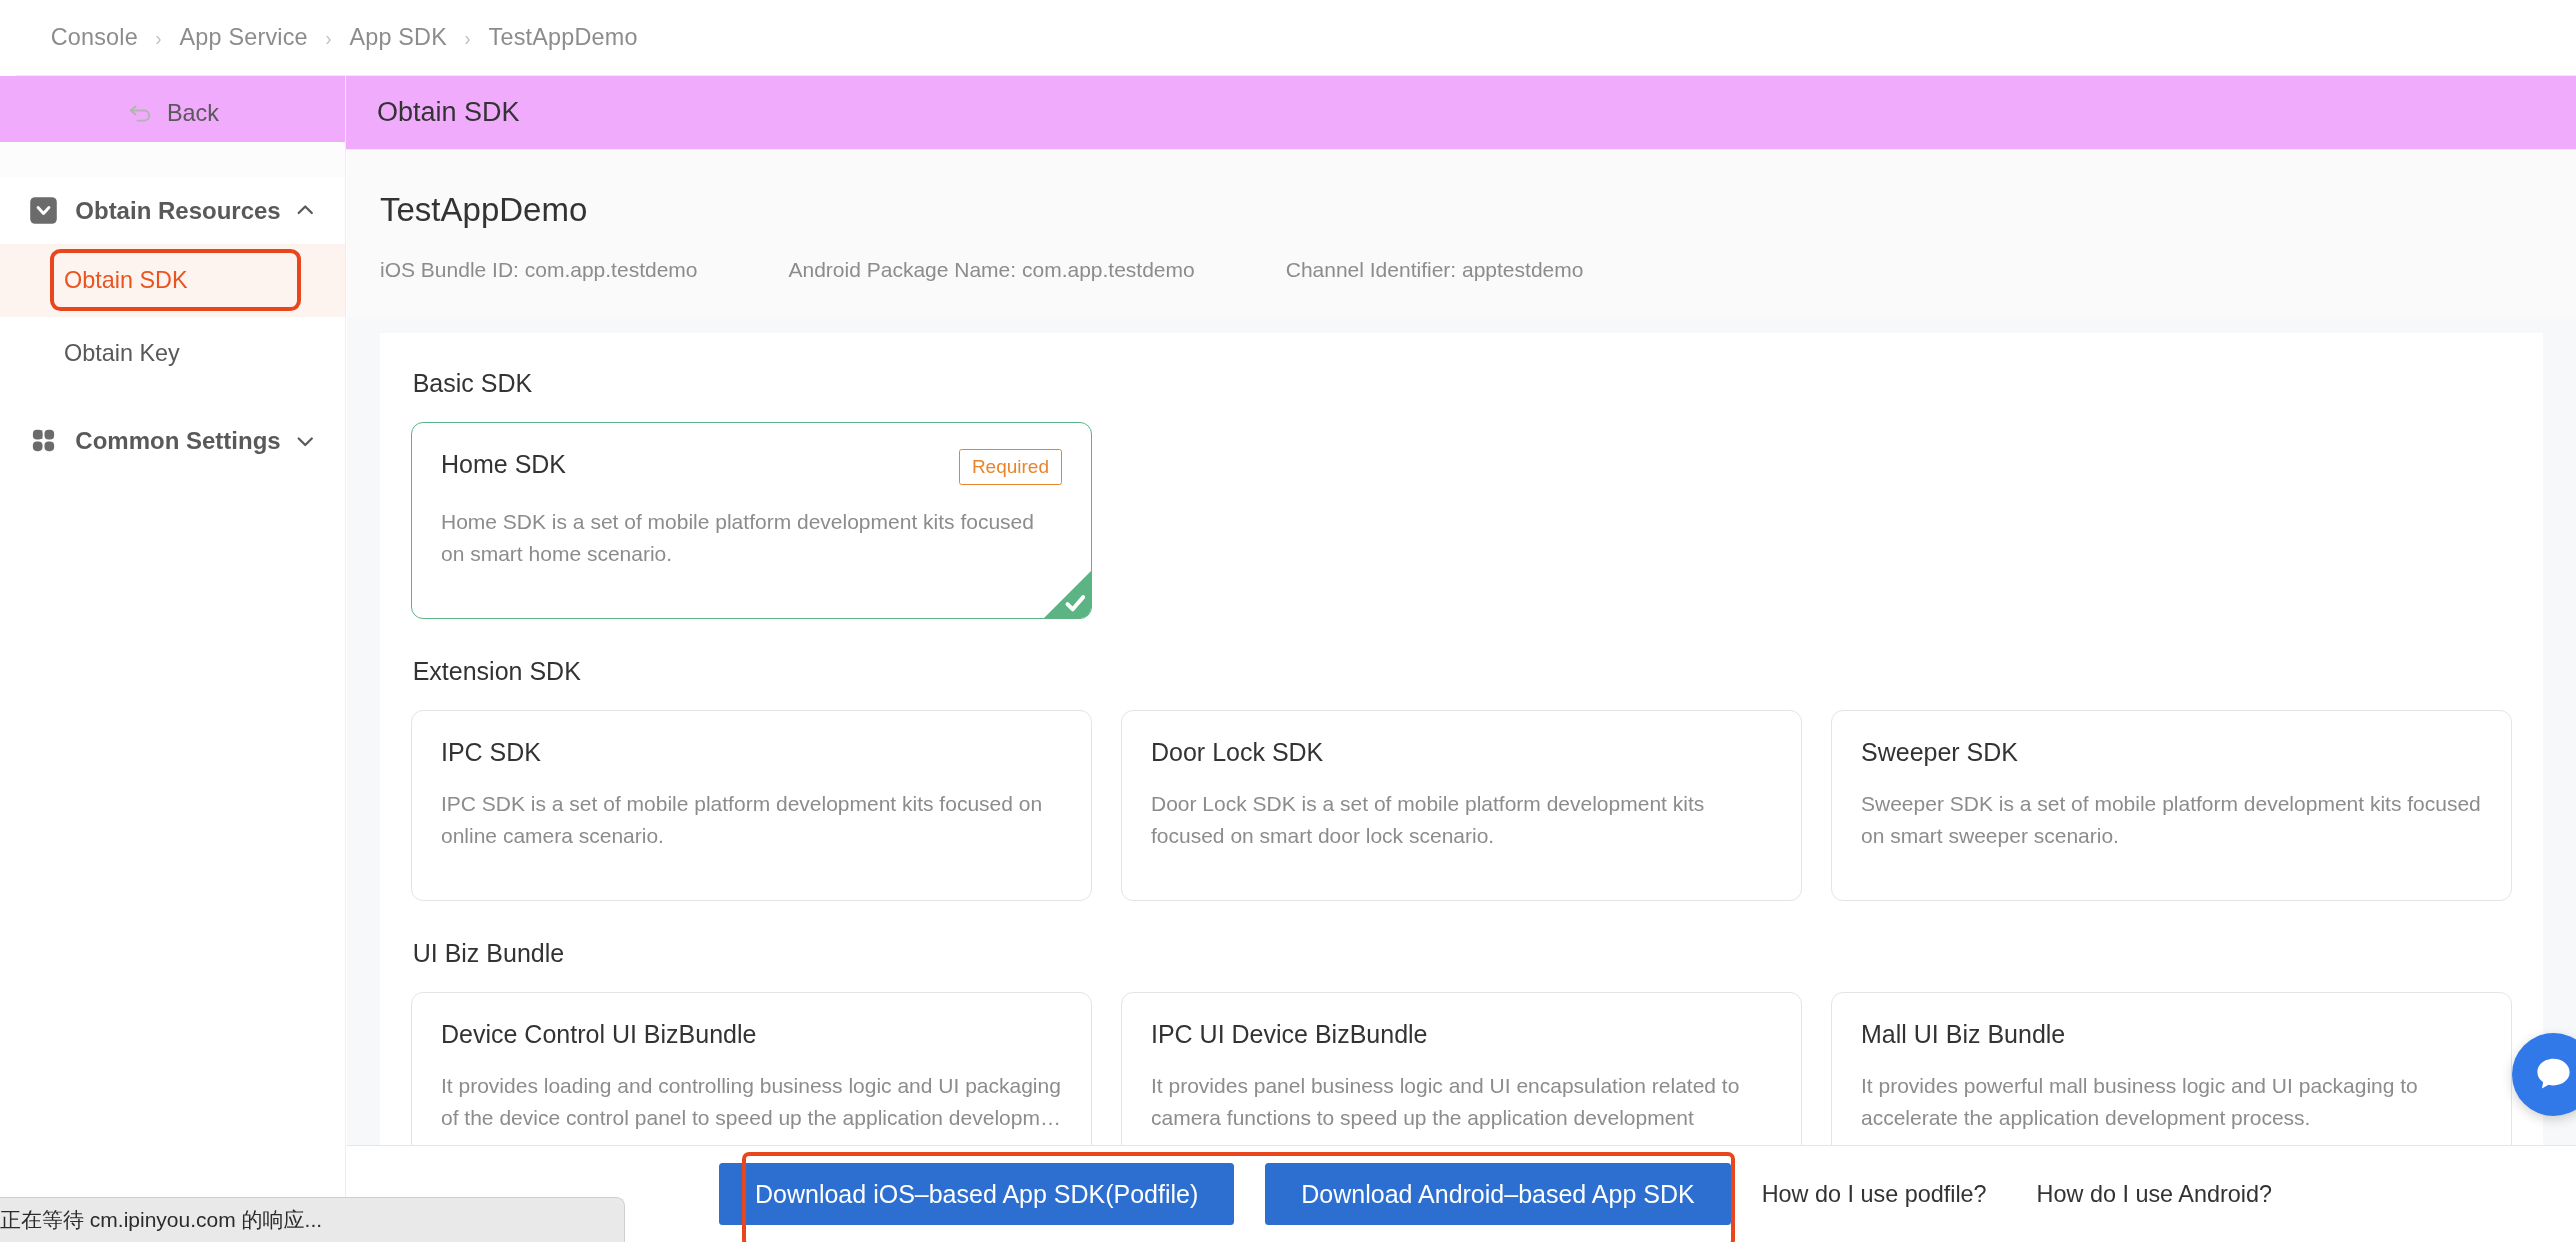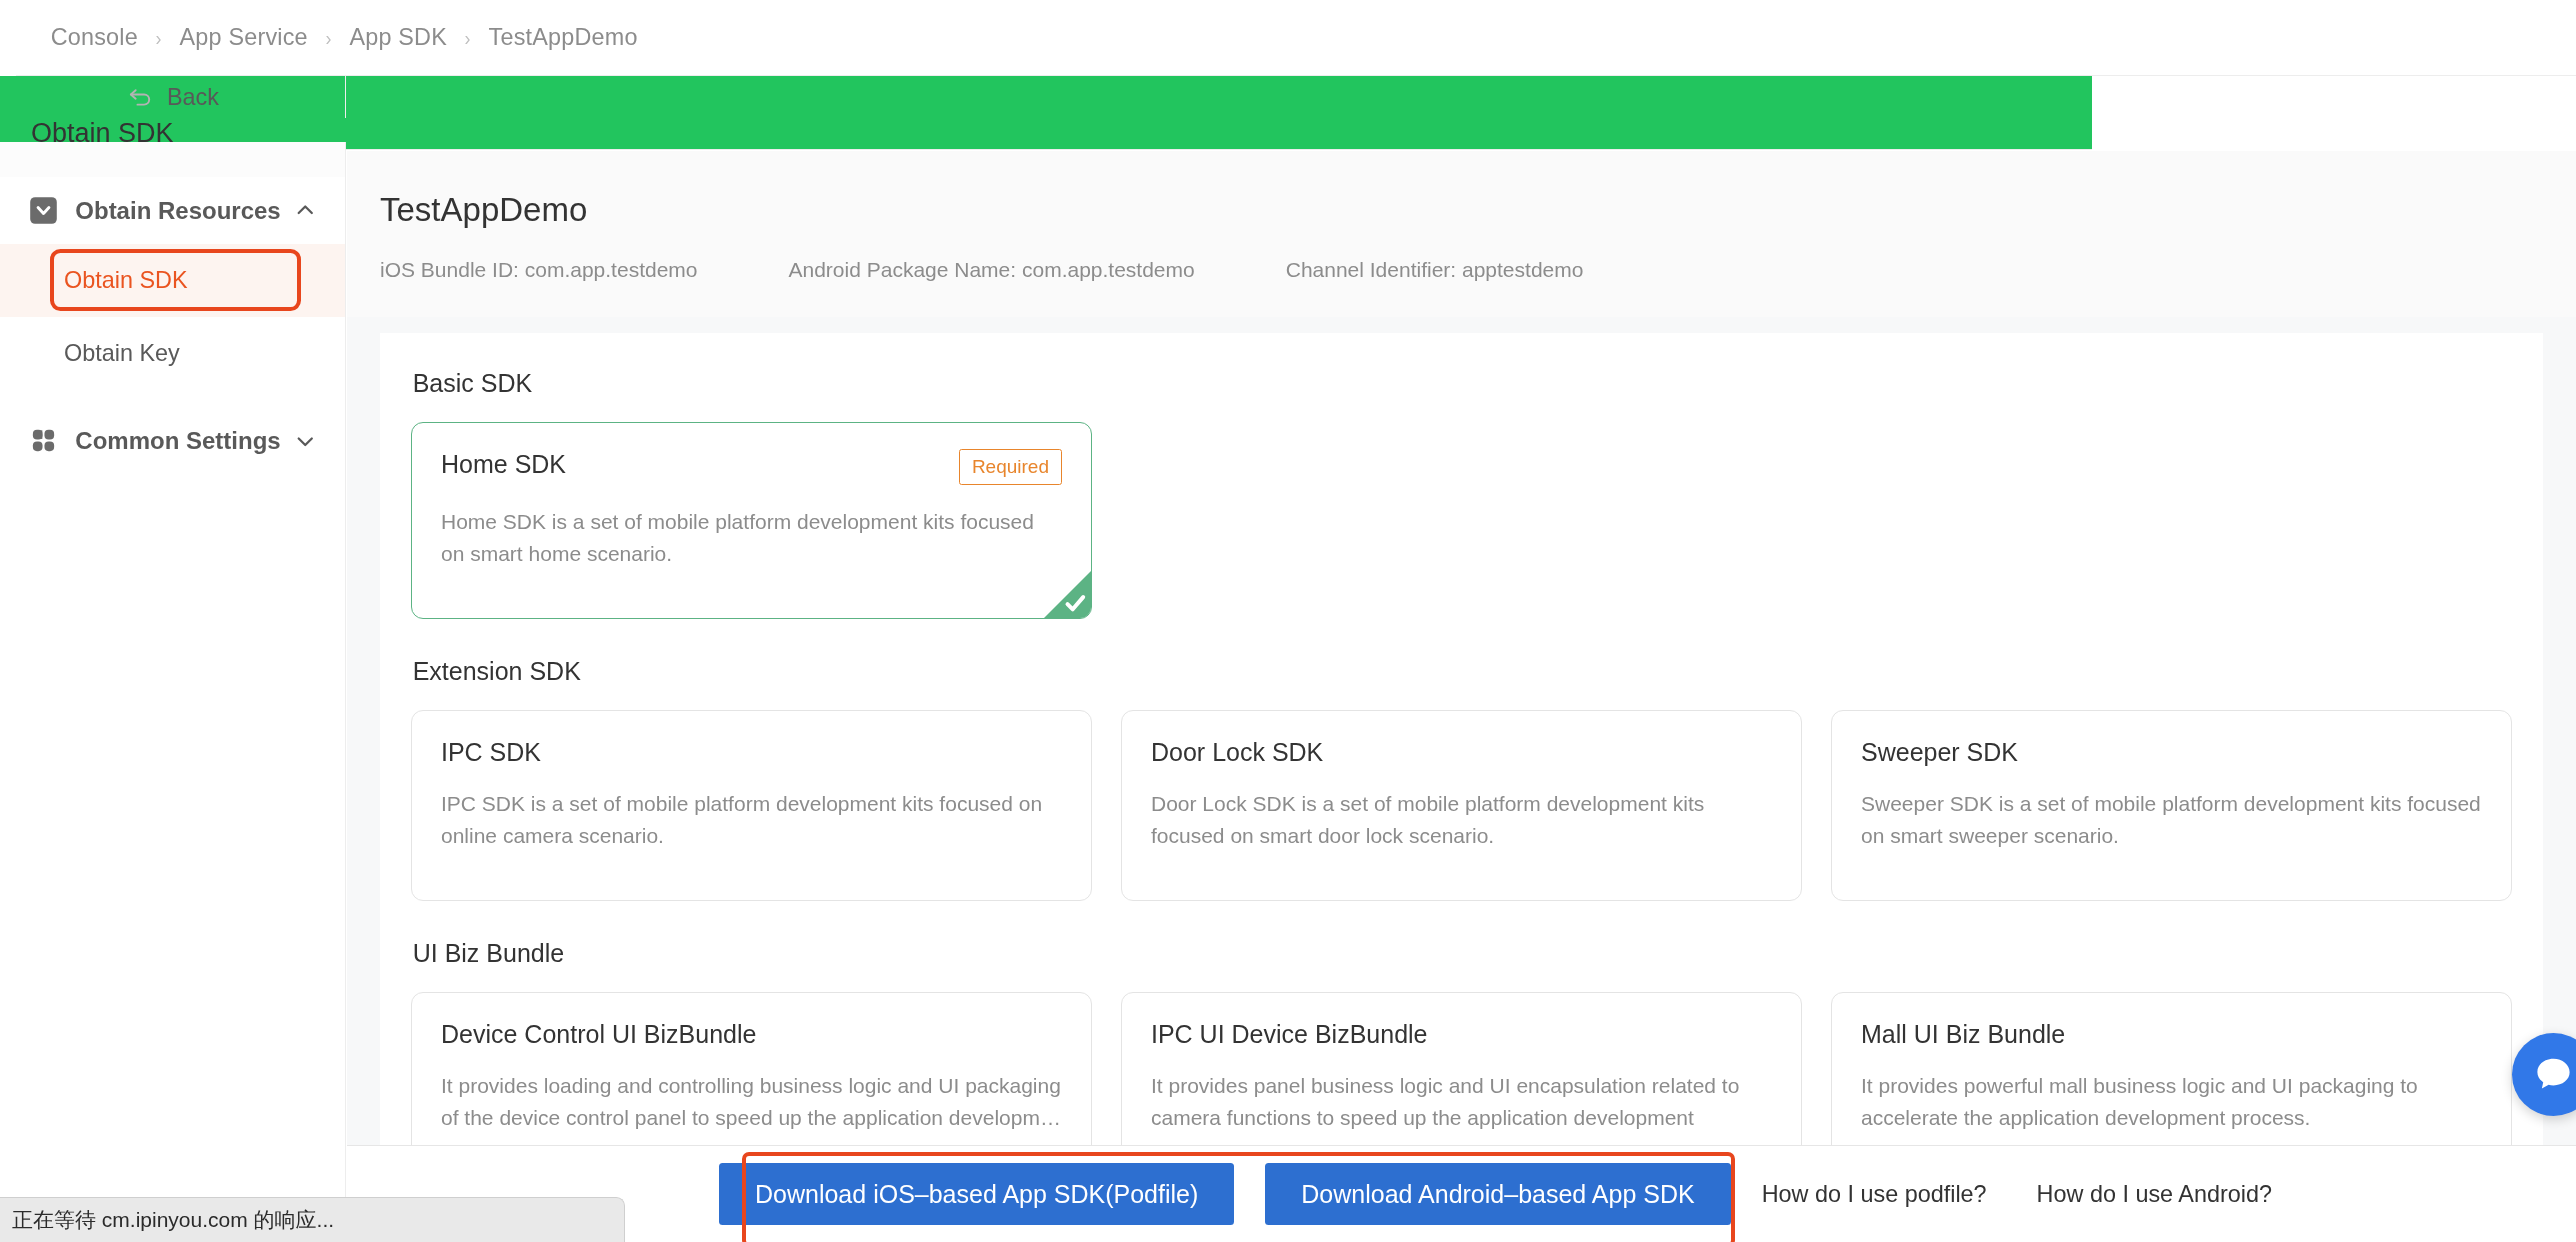"Back" .headrow { background: #22c55e -> #f0abfc; flex-direction: column -> none; width: 2092px -> 2576px }
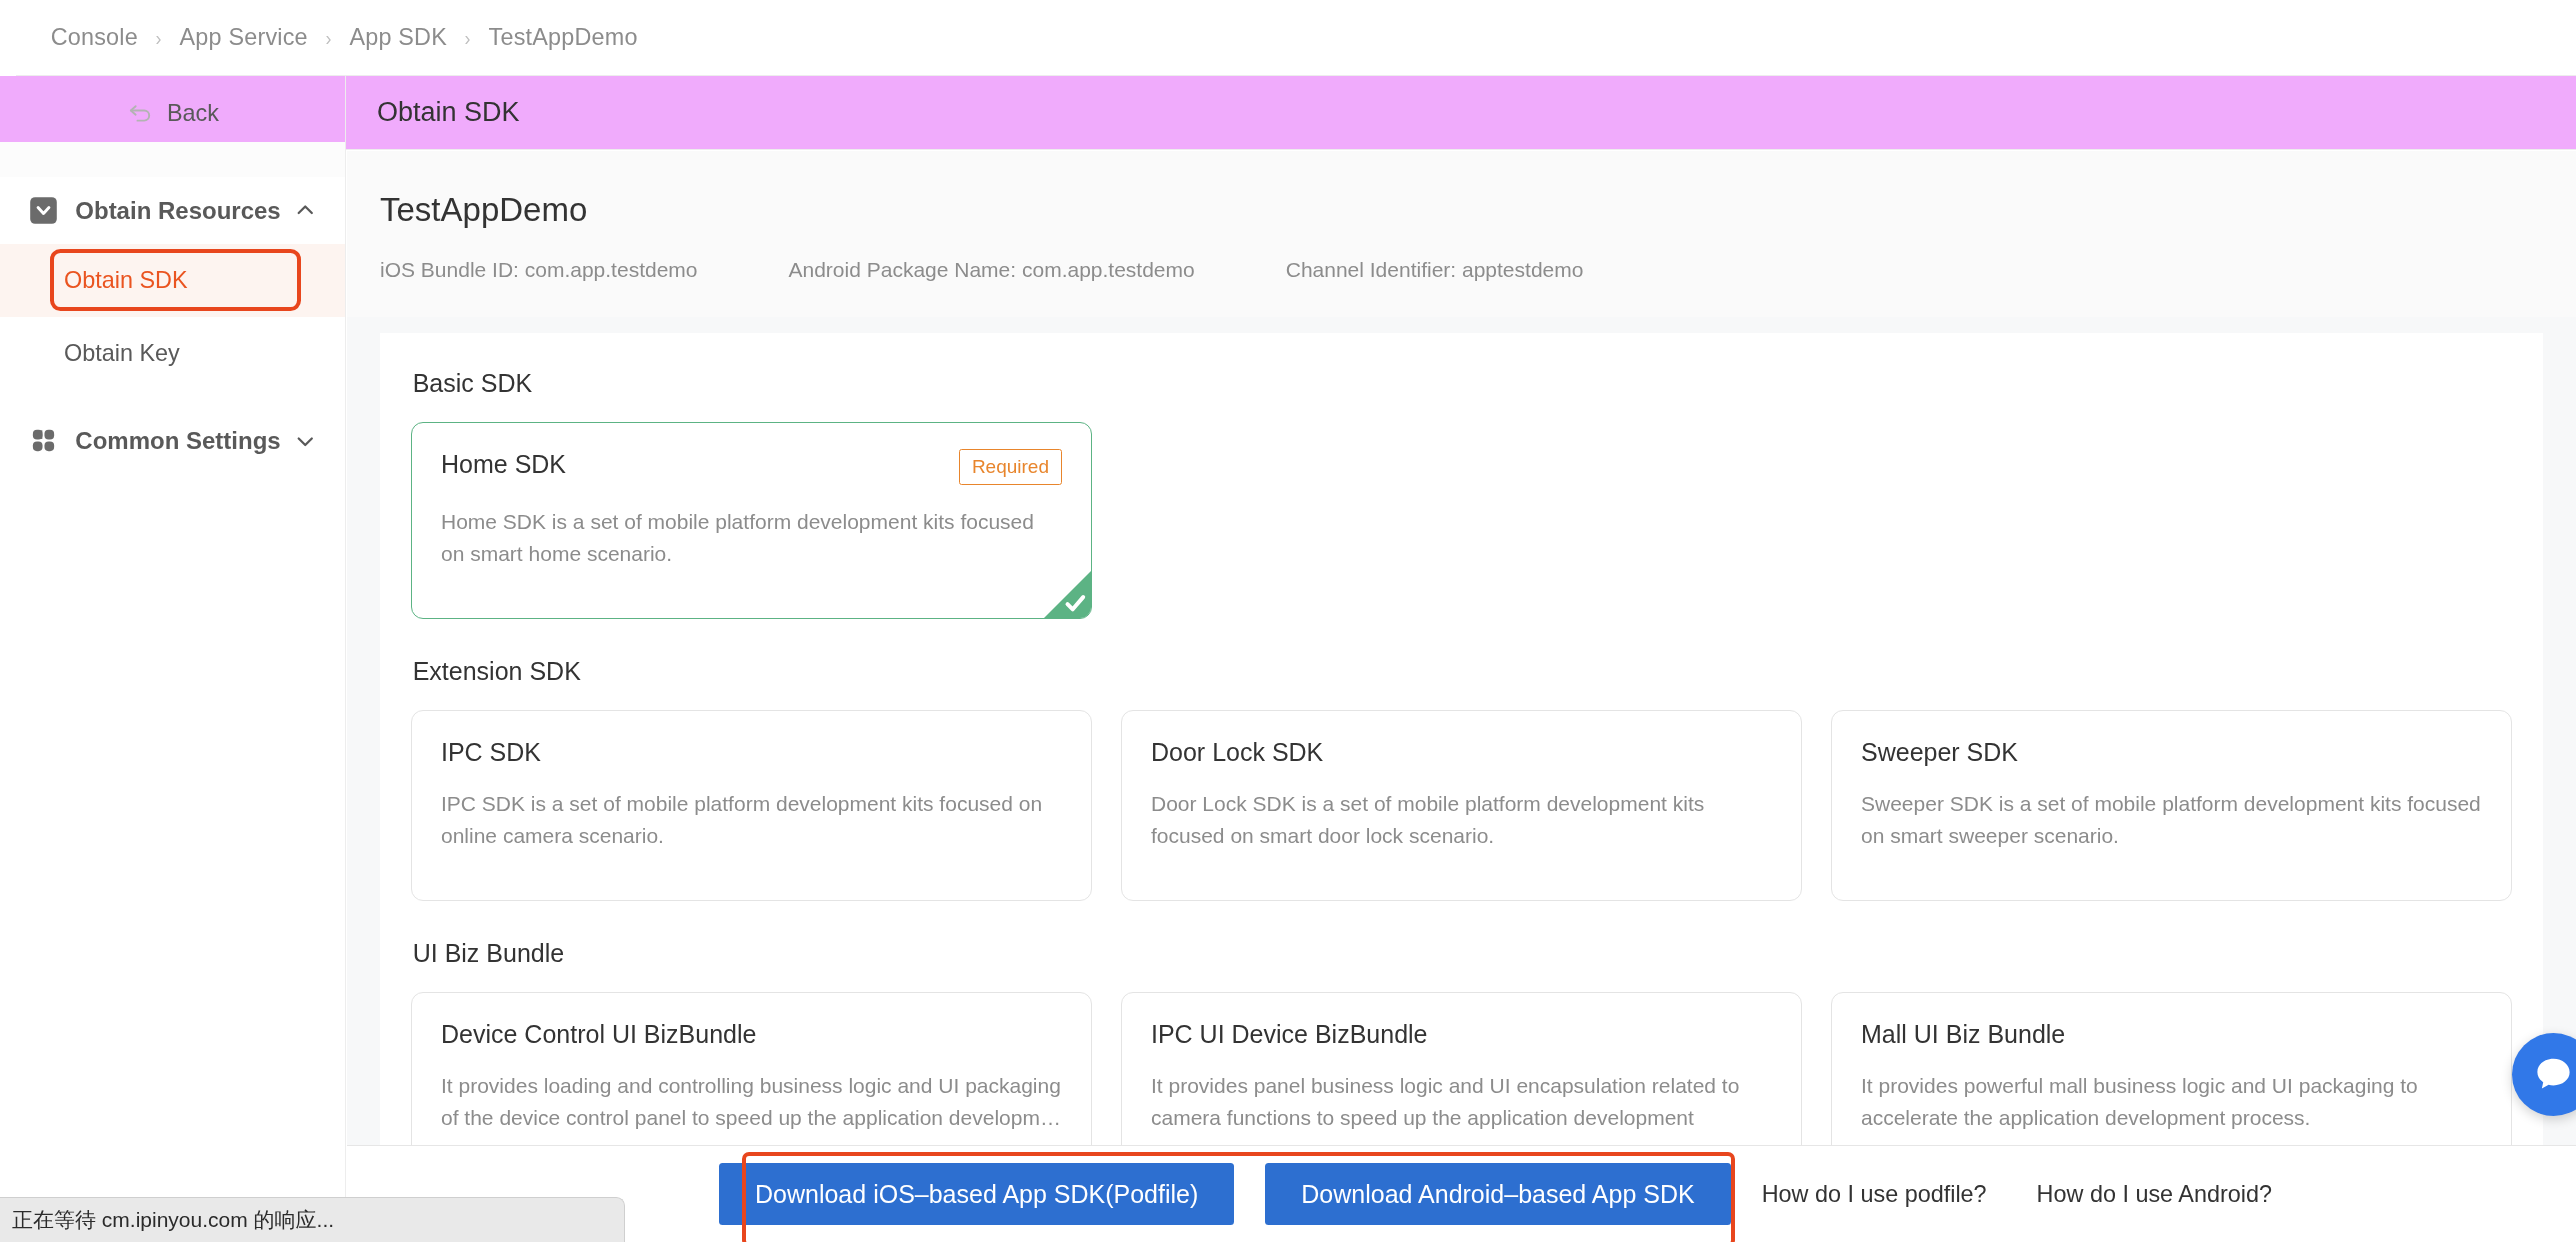"正在等待 cm.ipinyou.com 的响应..." .statusbar { padding-left: 12px -> none }
